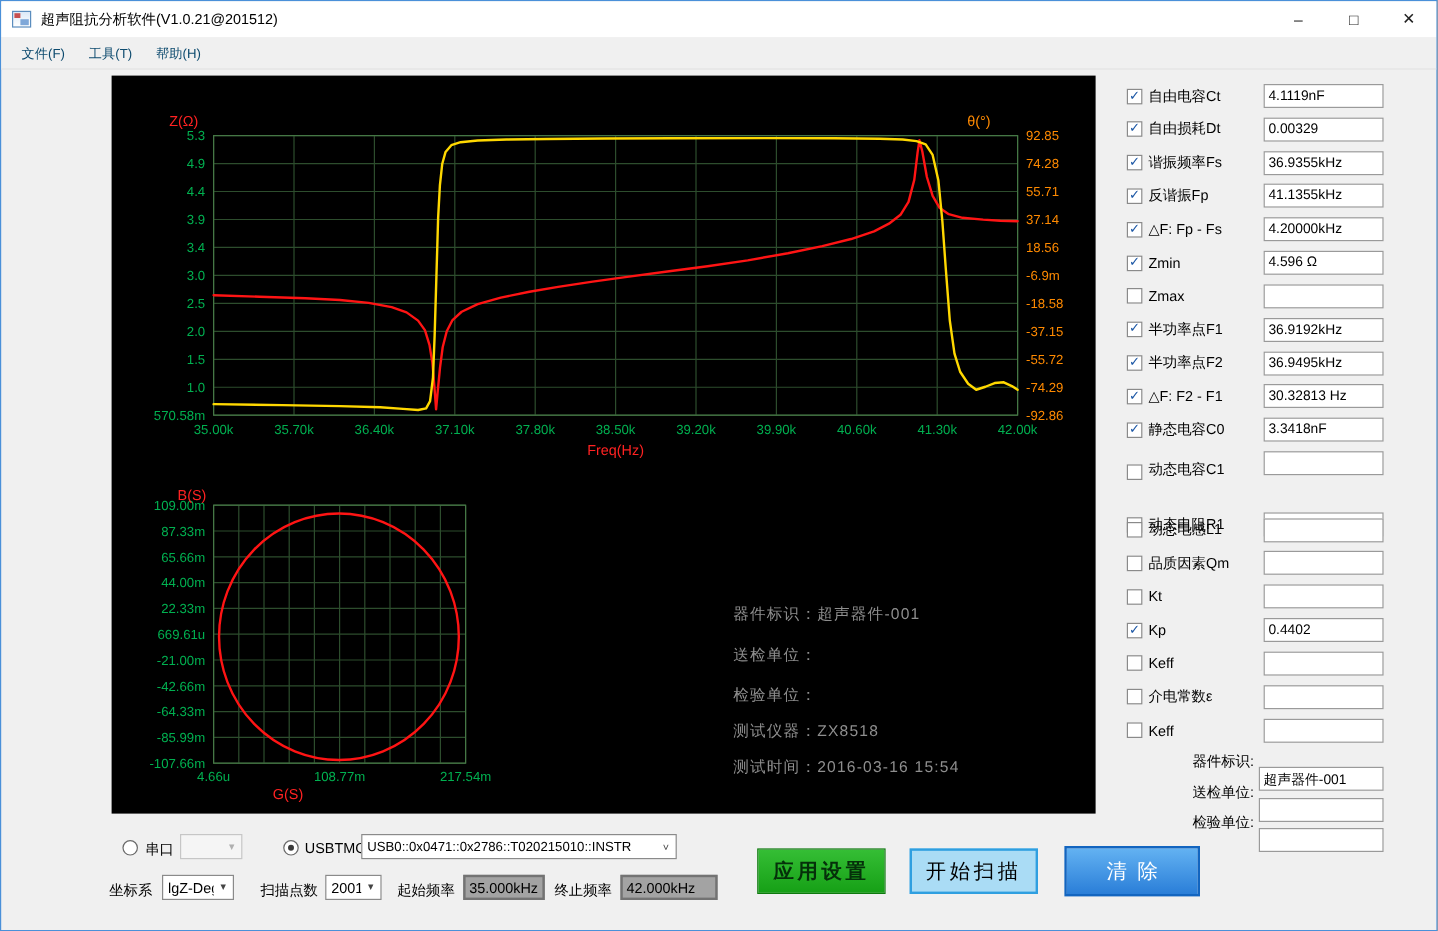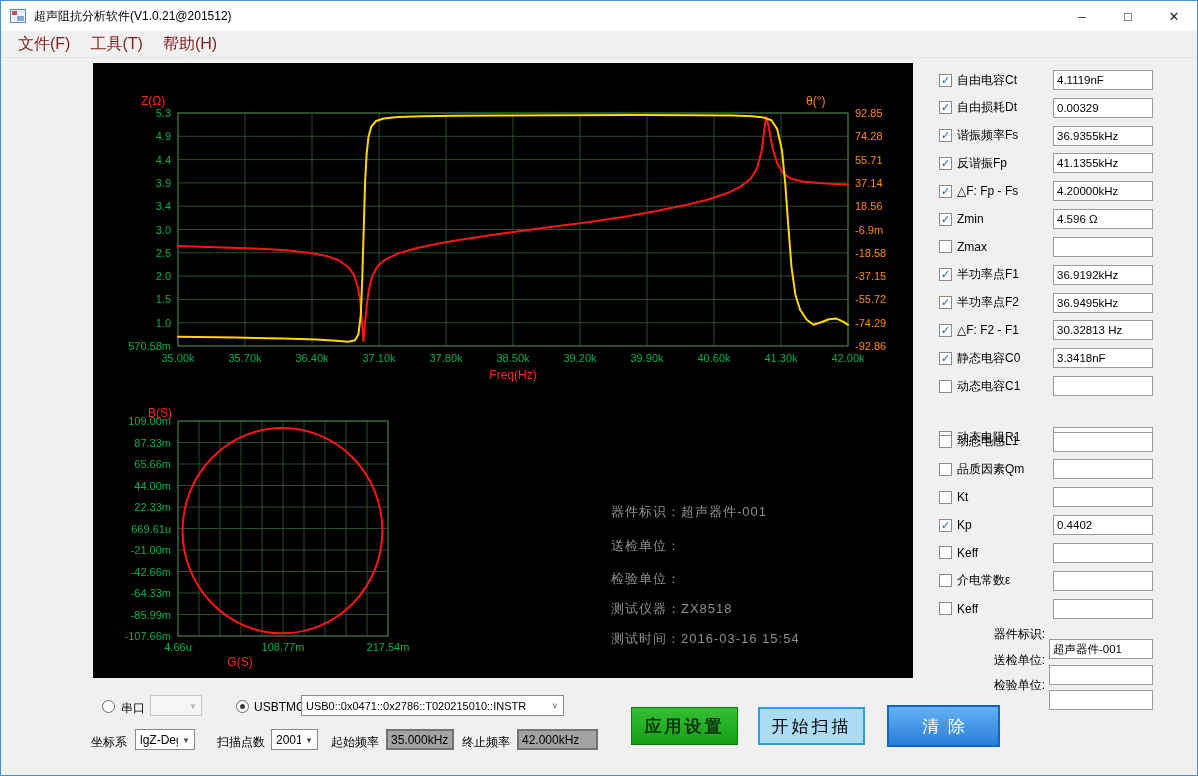"文件(F)" .menu-item { color: #7f1d1d -> #0c4a6e; font-size: 16px -> 11px }
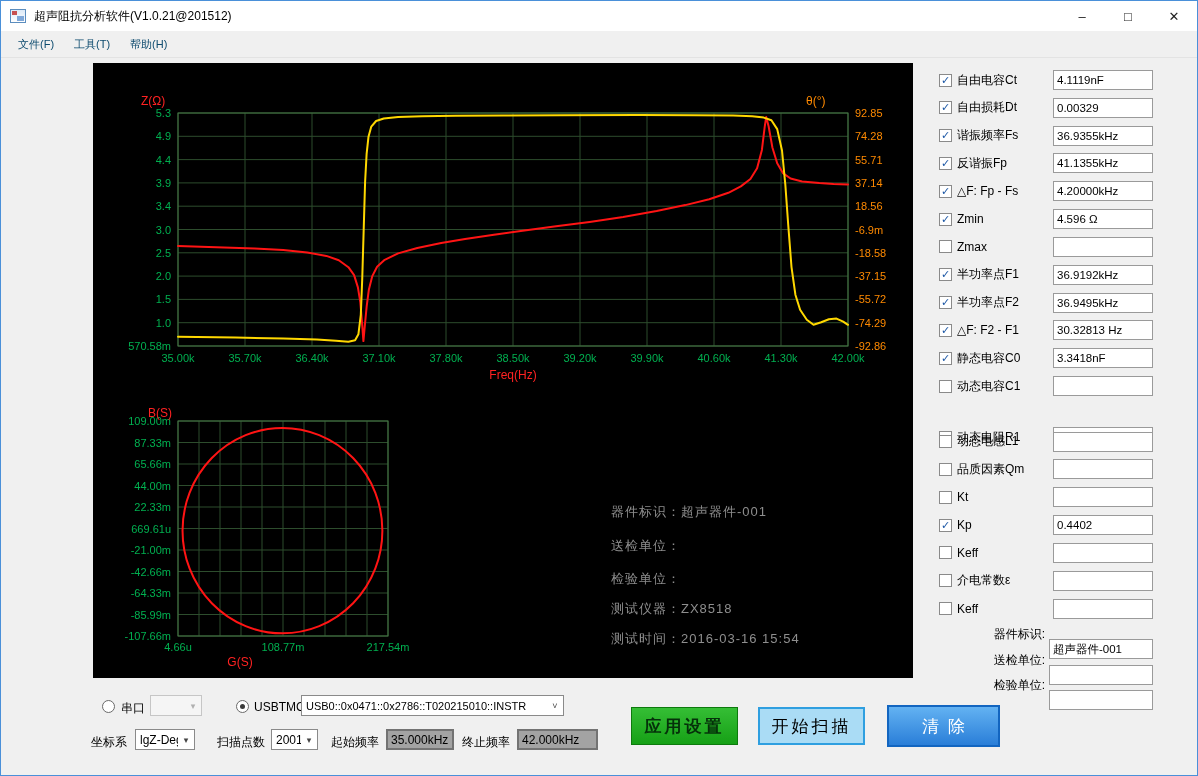"动态电容C1" div.param-row { align-items: none -> flex-end }
